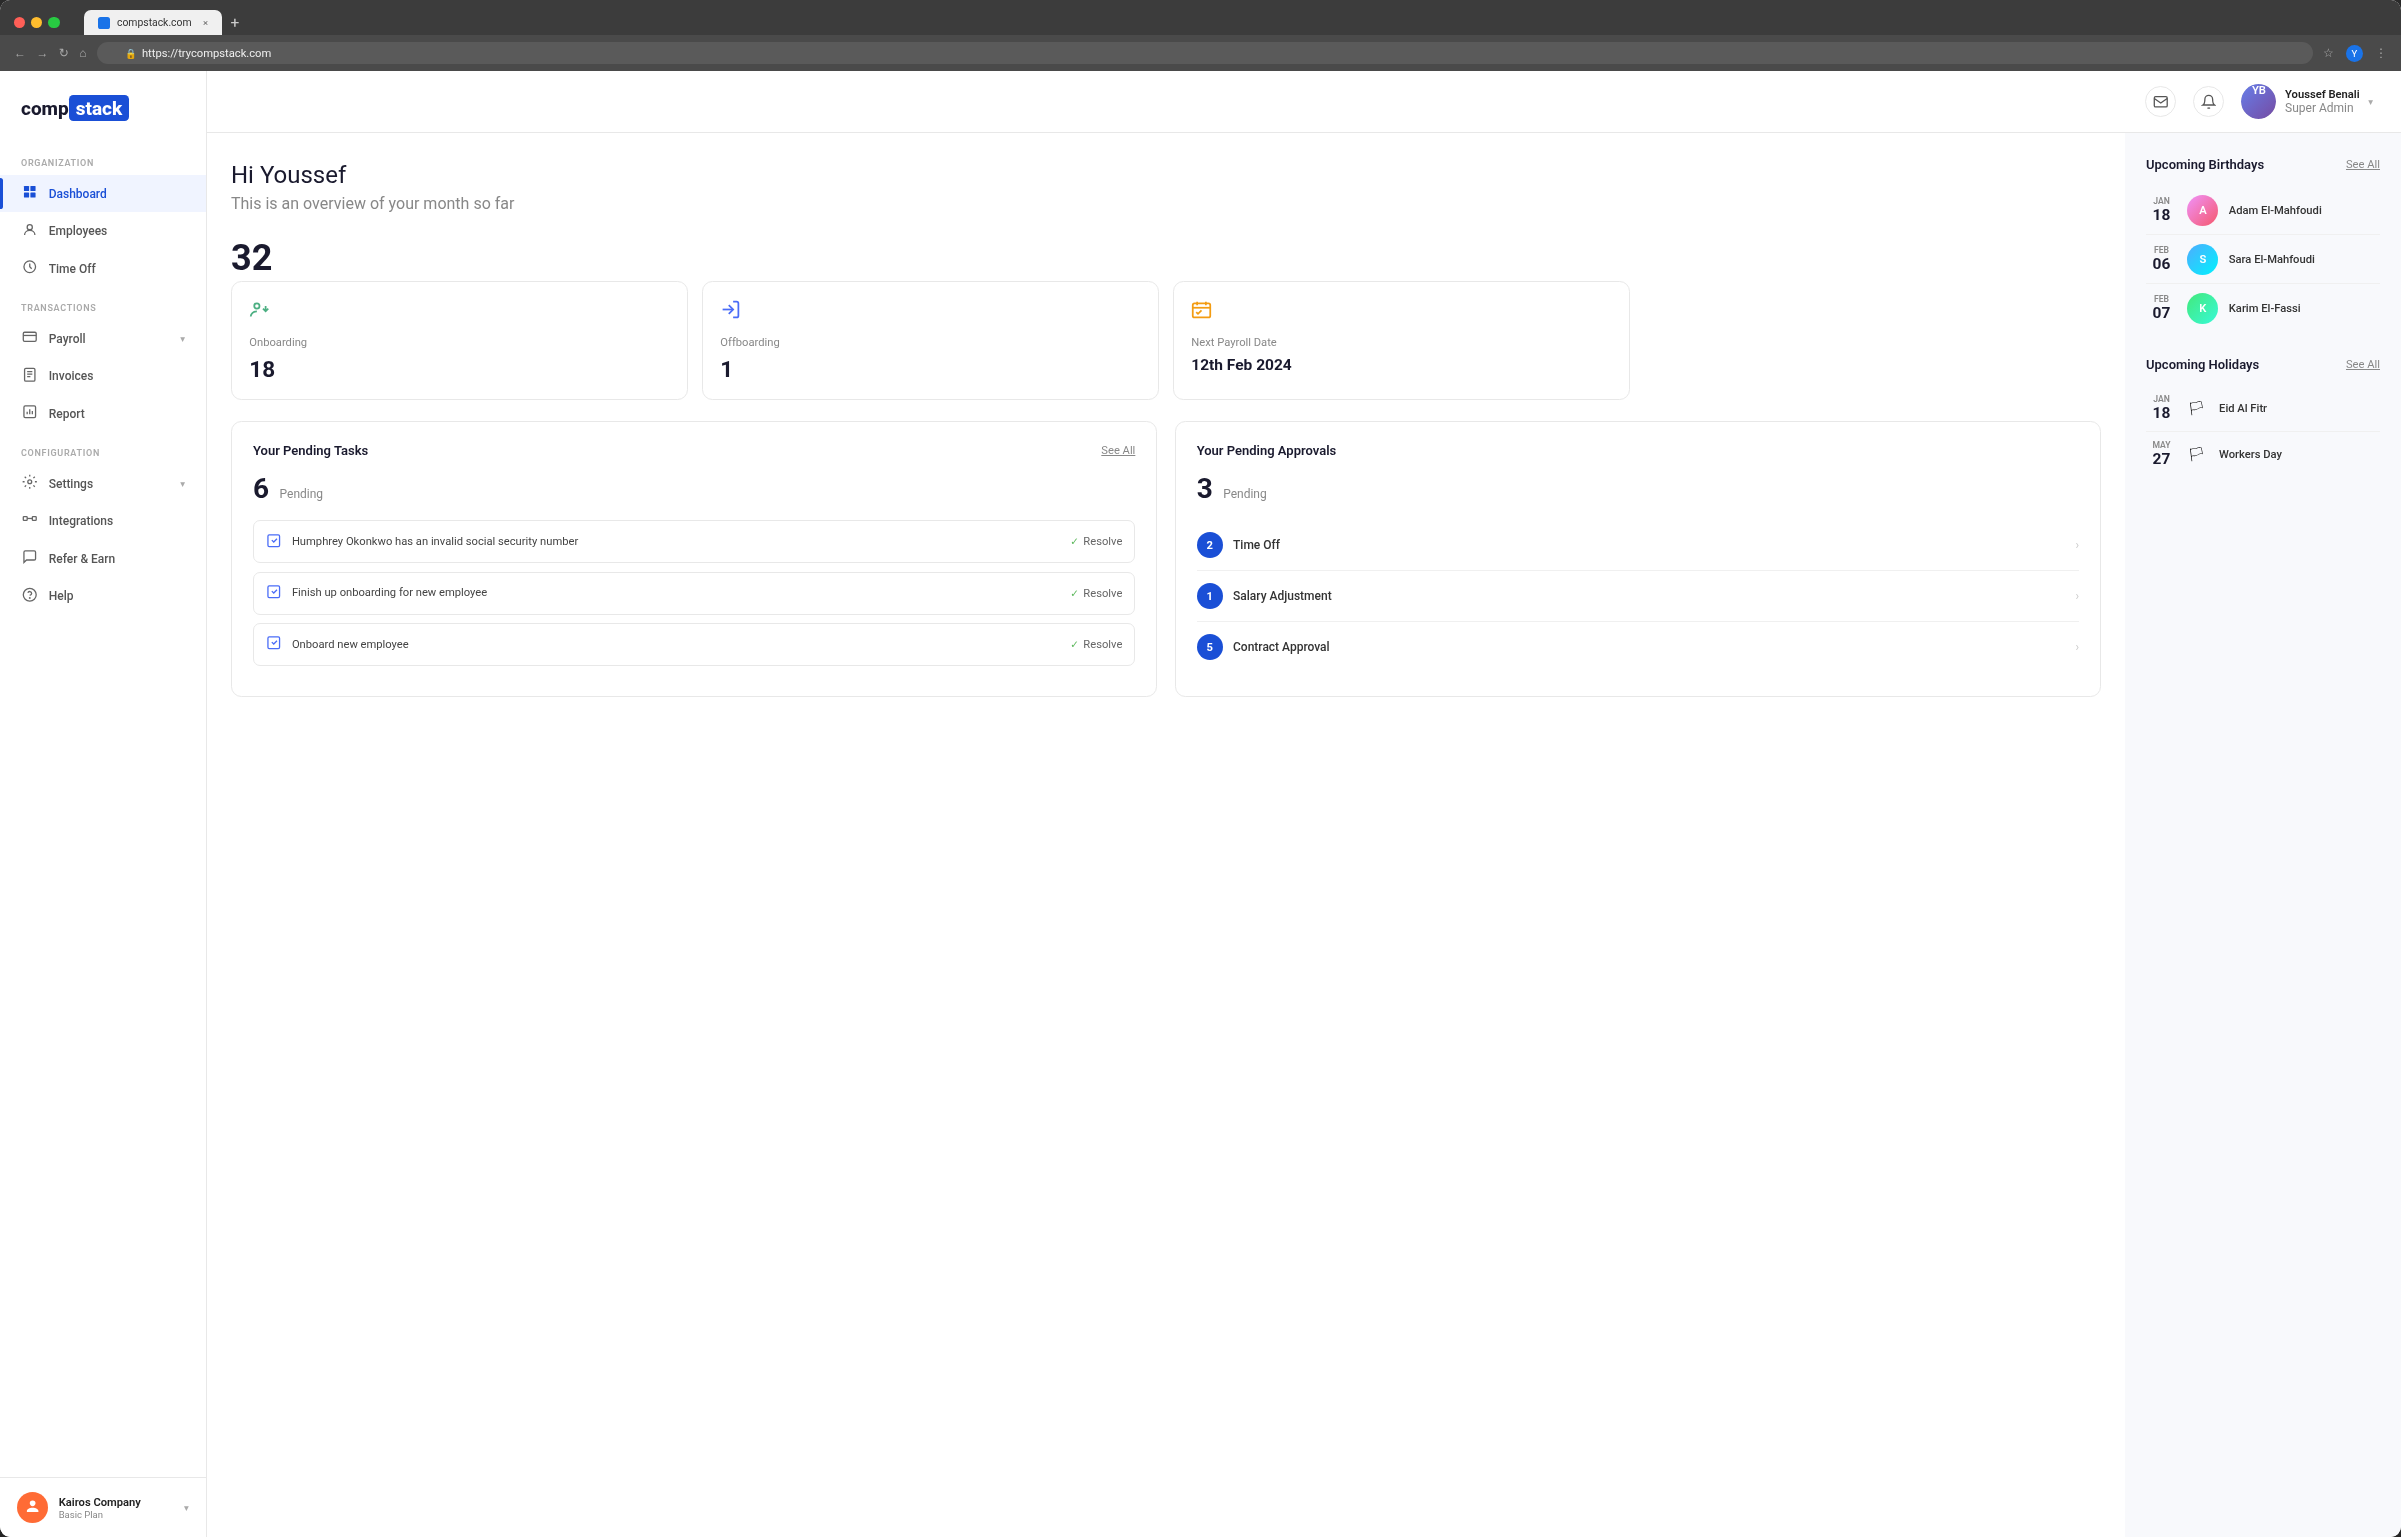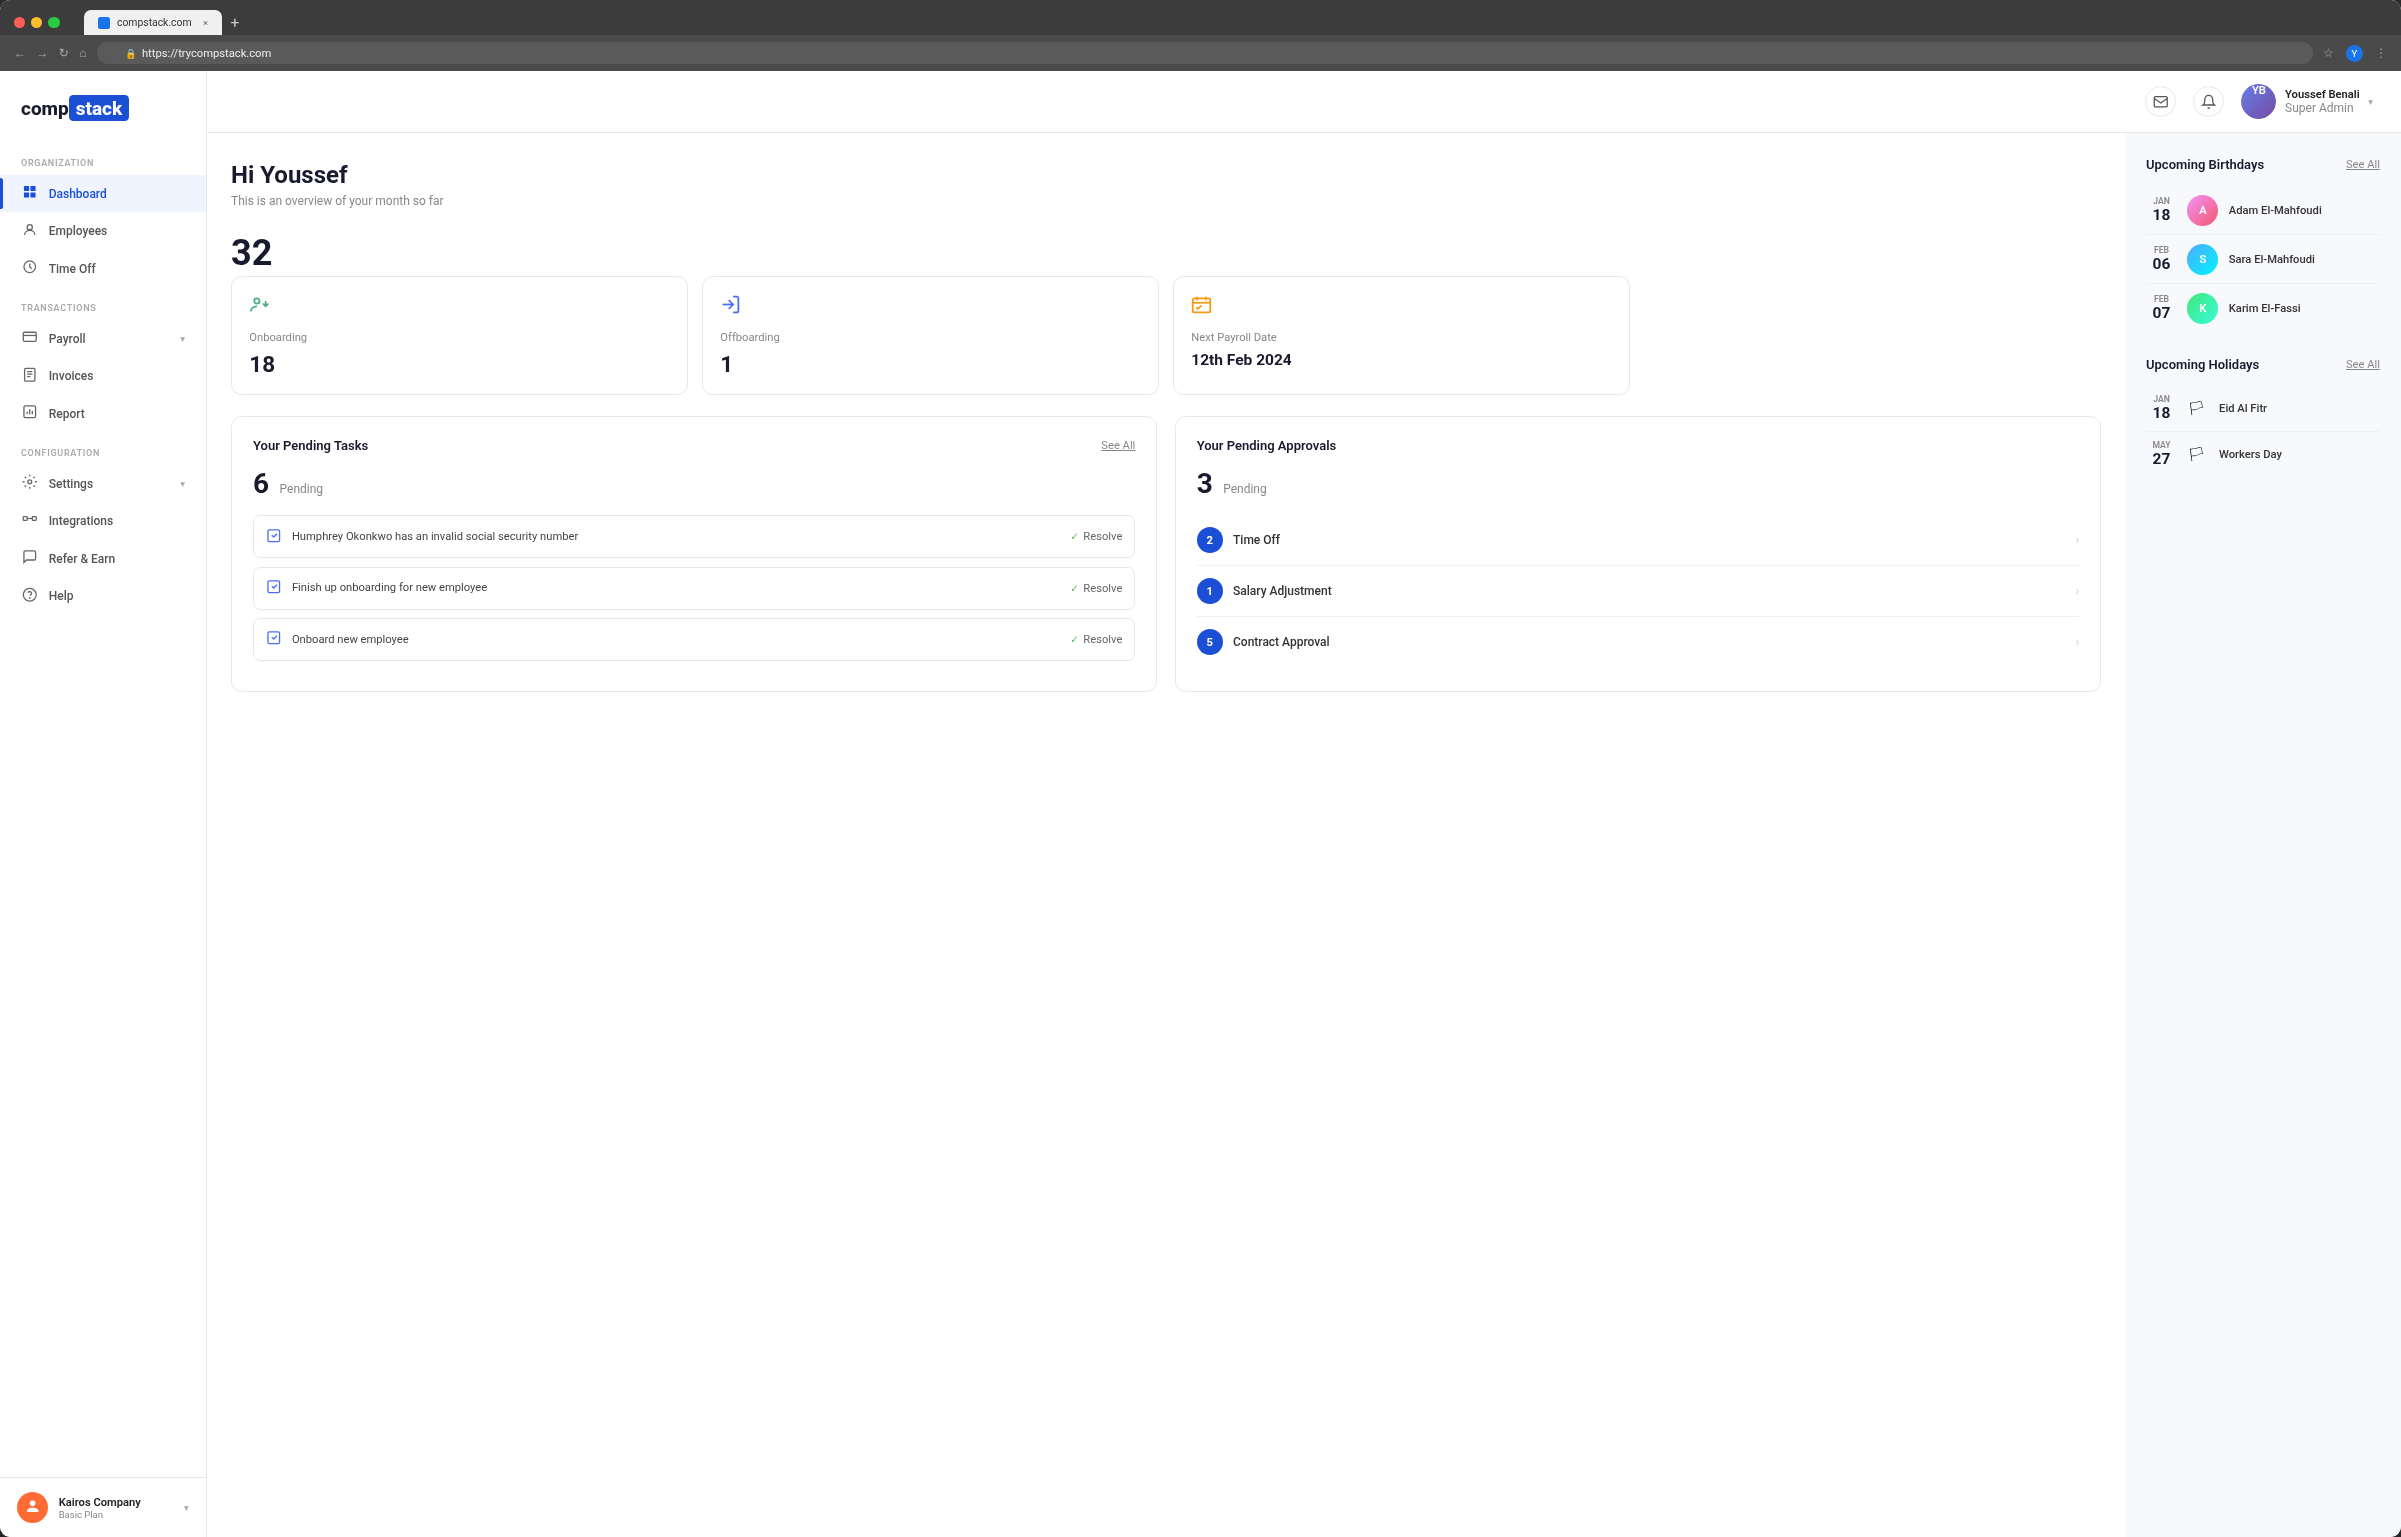"Hi Youssef" .greeting { font-weight: 700 -> 400 }
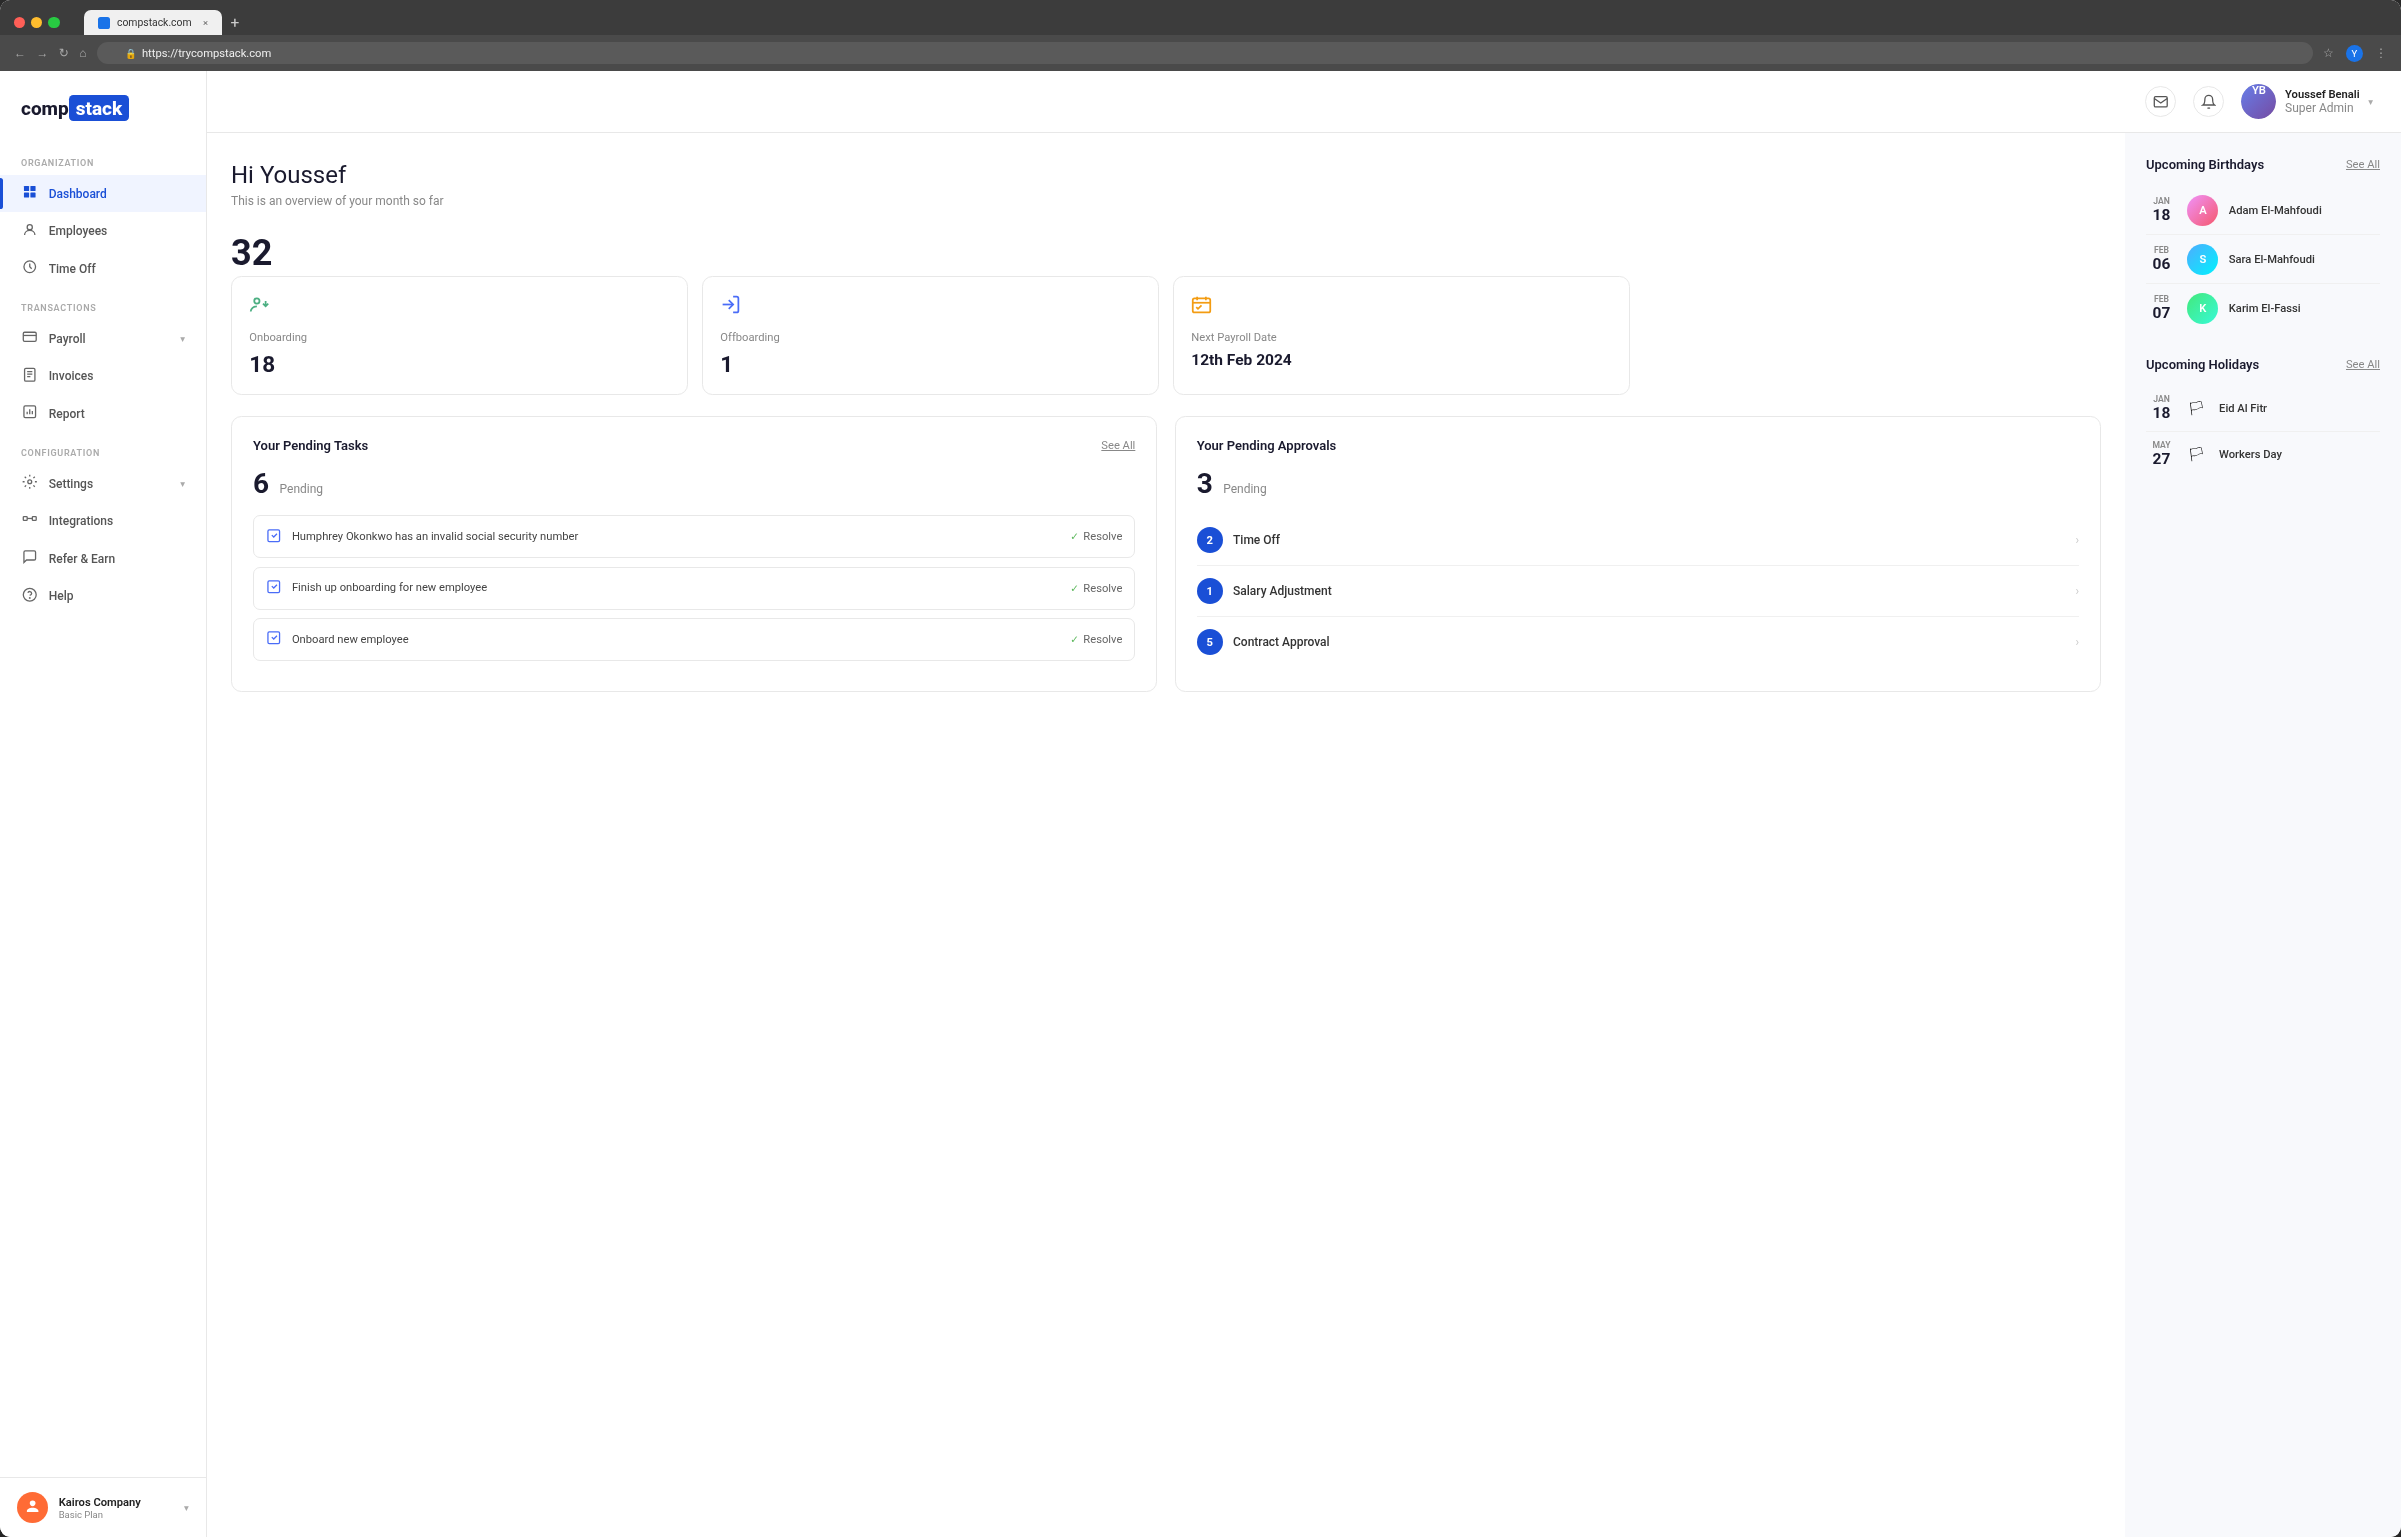"This is an overview of" .greeting-sub { font-size: 12px -> 16px }
